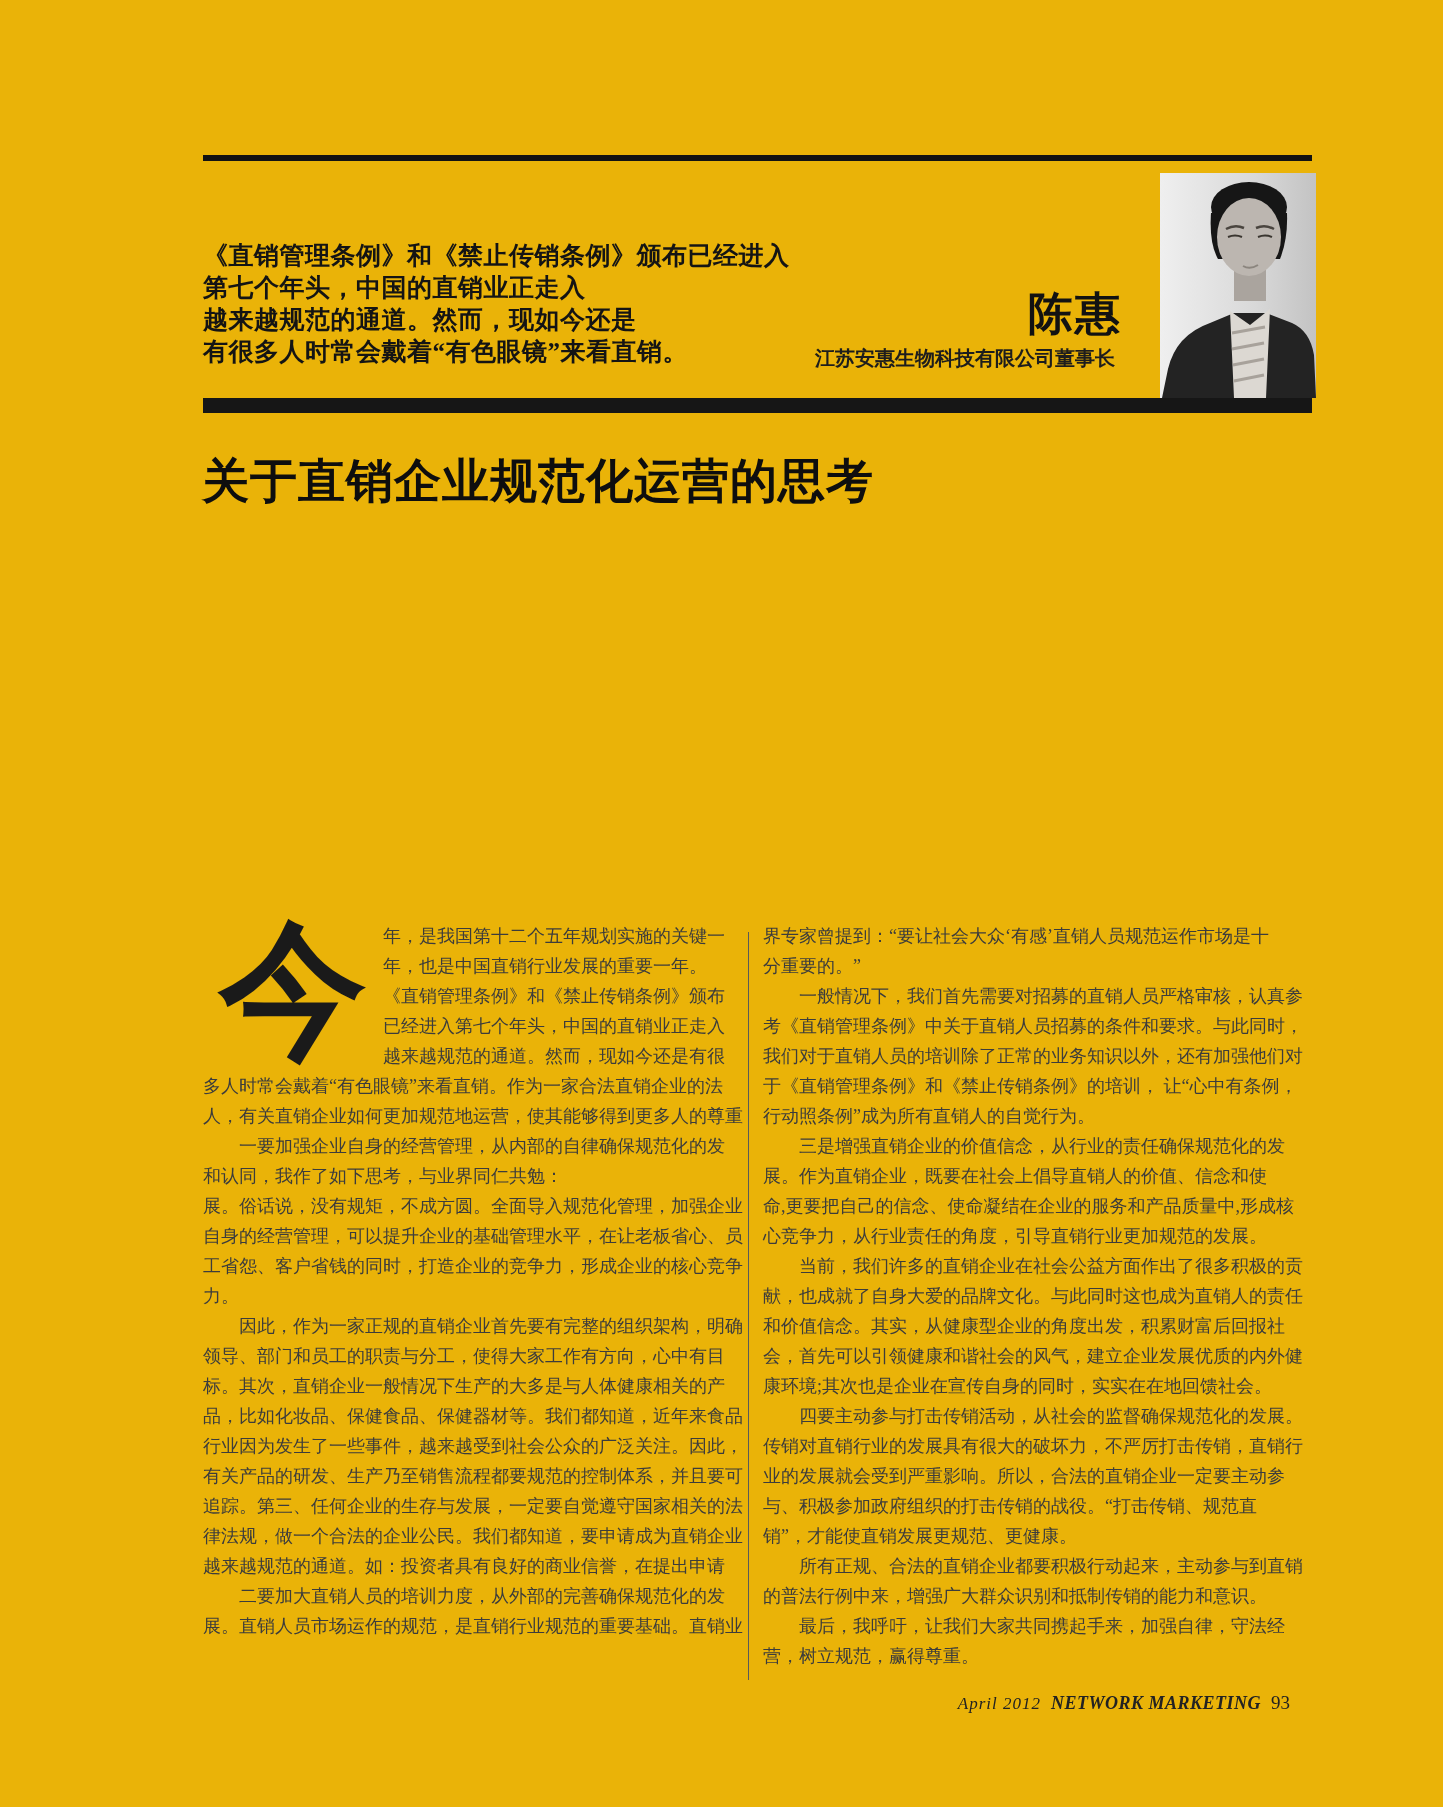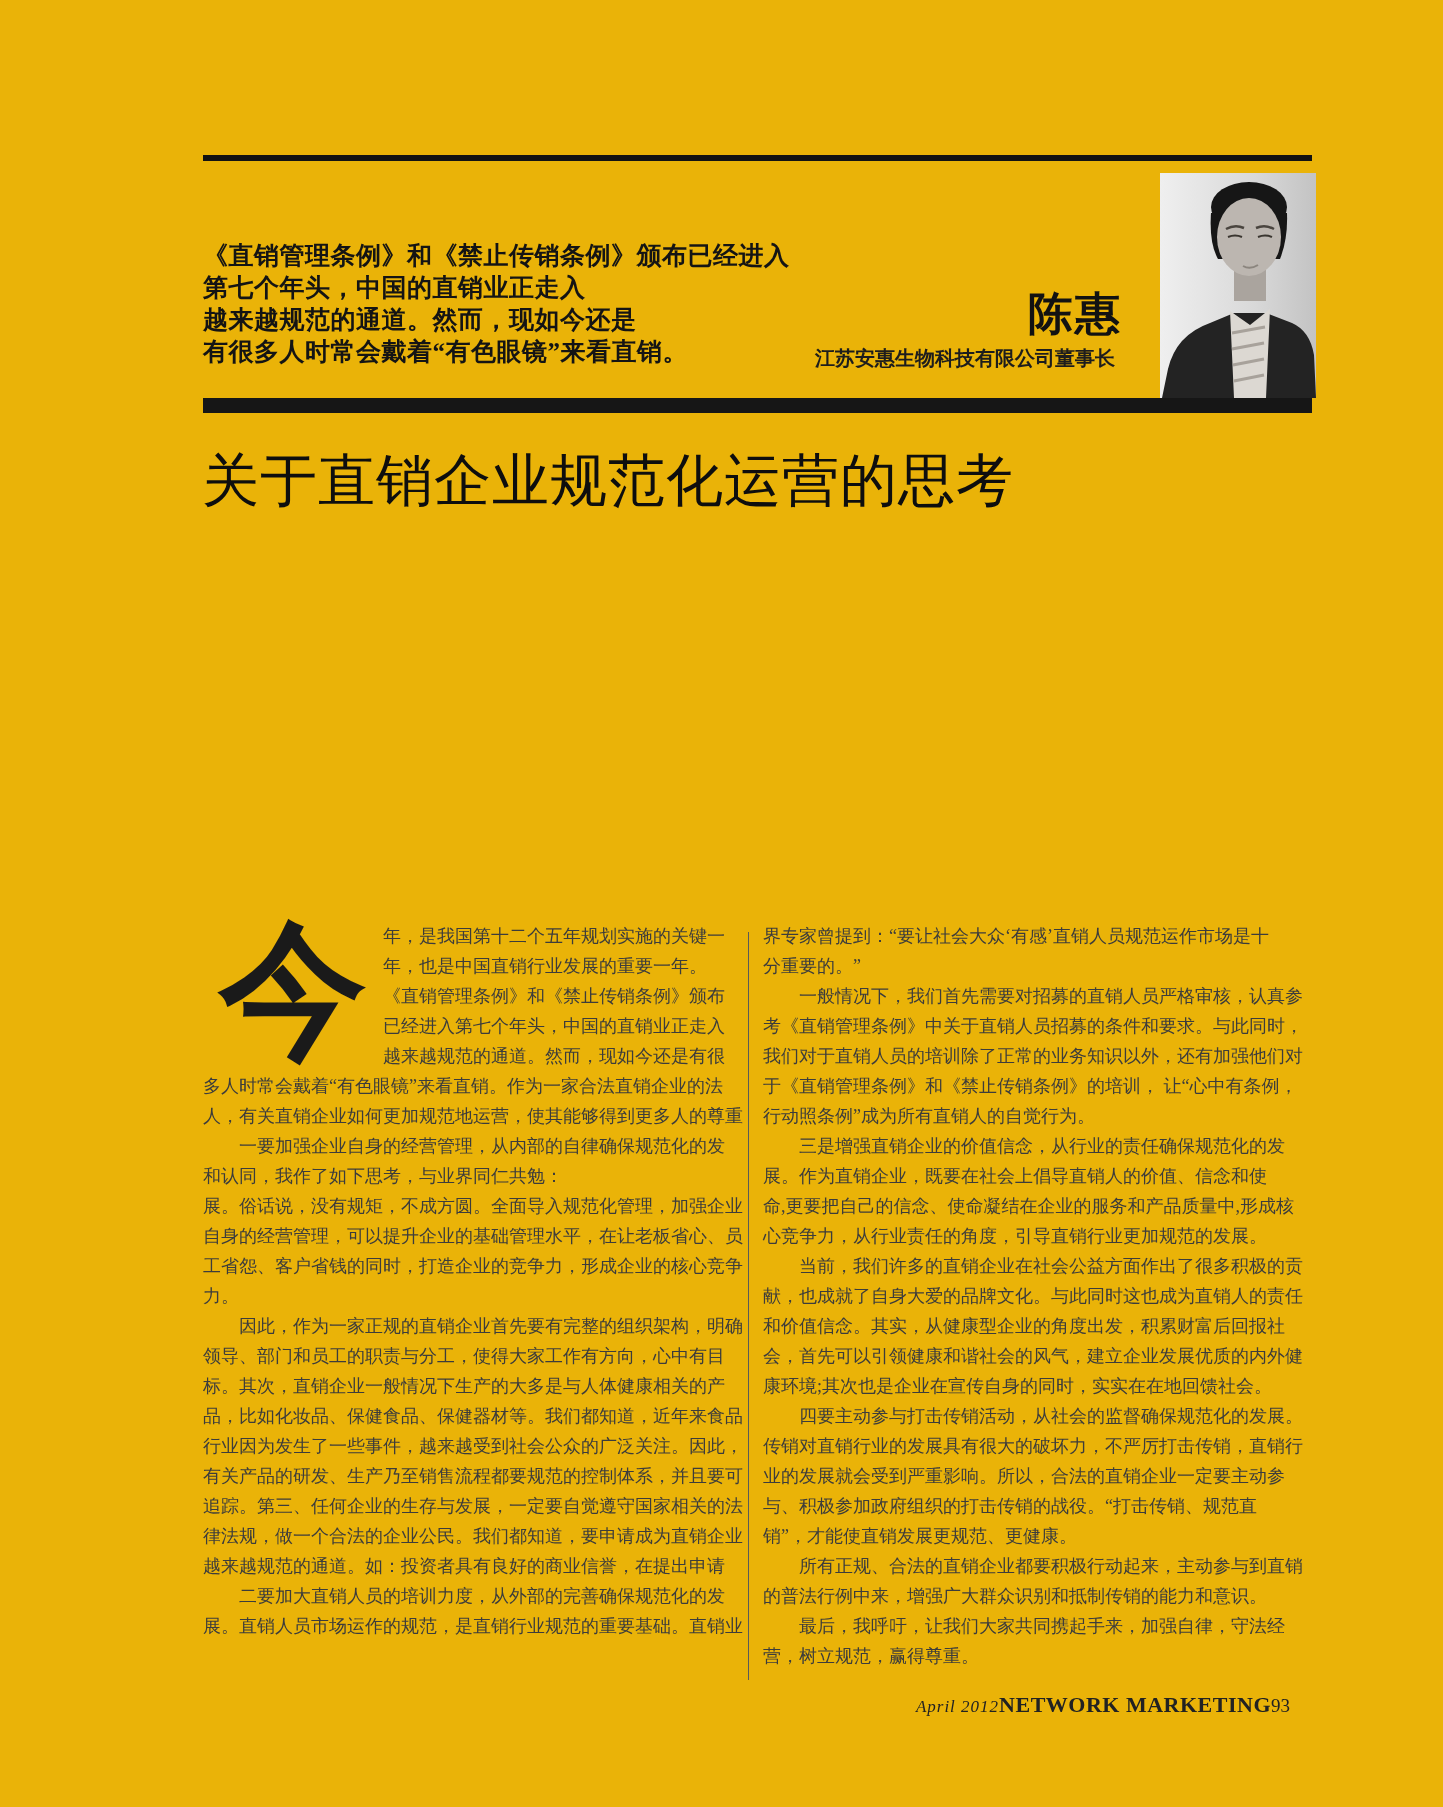"关于直销企业规范化运营的思考" .title { font-size: 57px -> 47px; font-weight: normal -> bold }
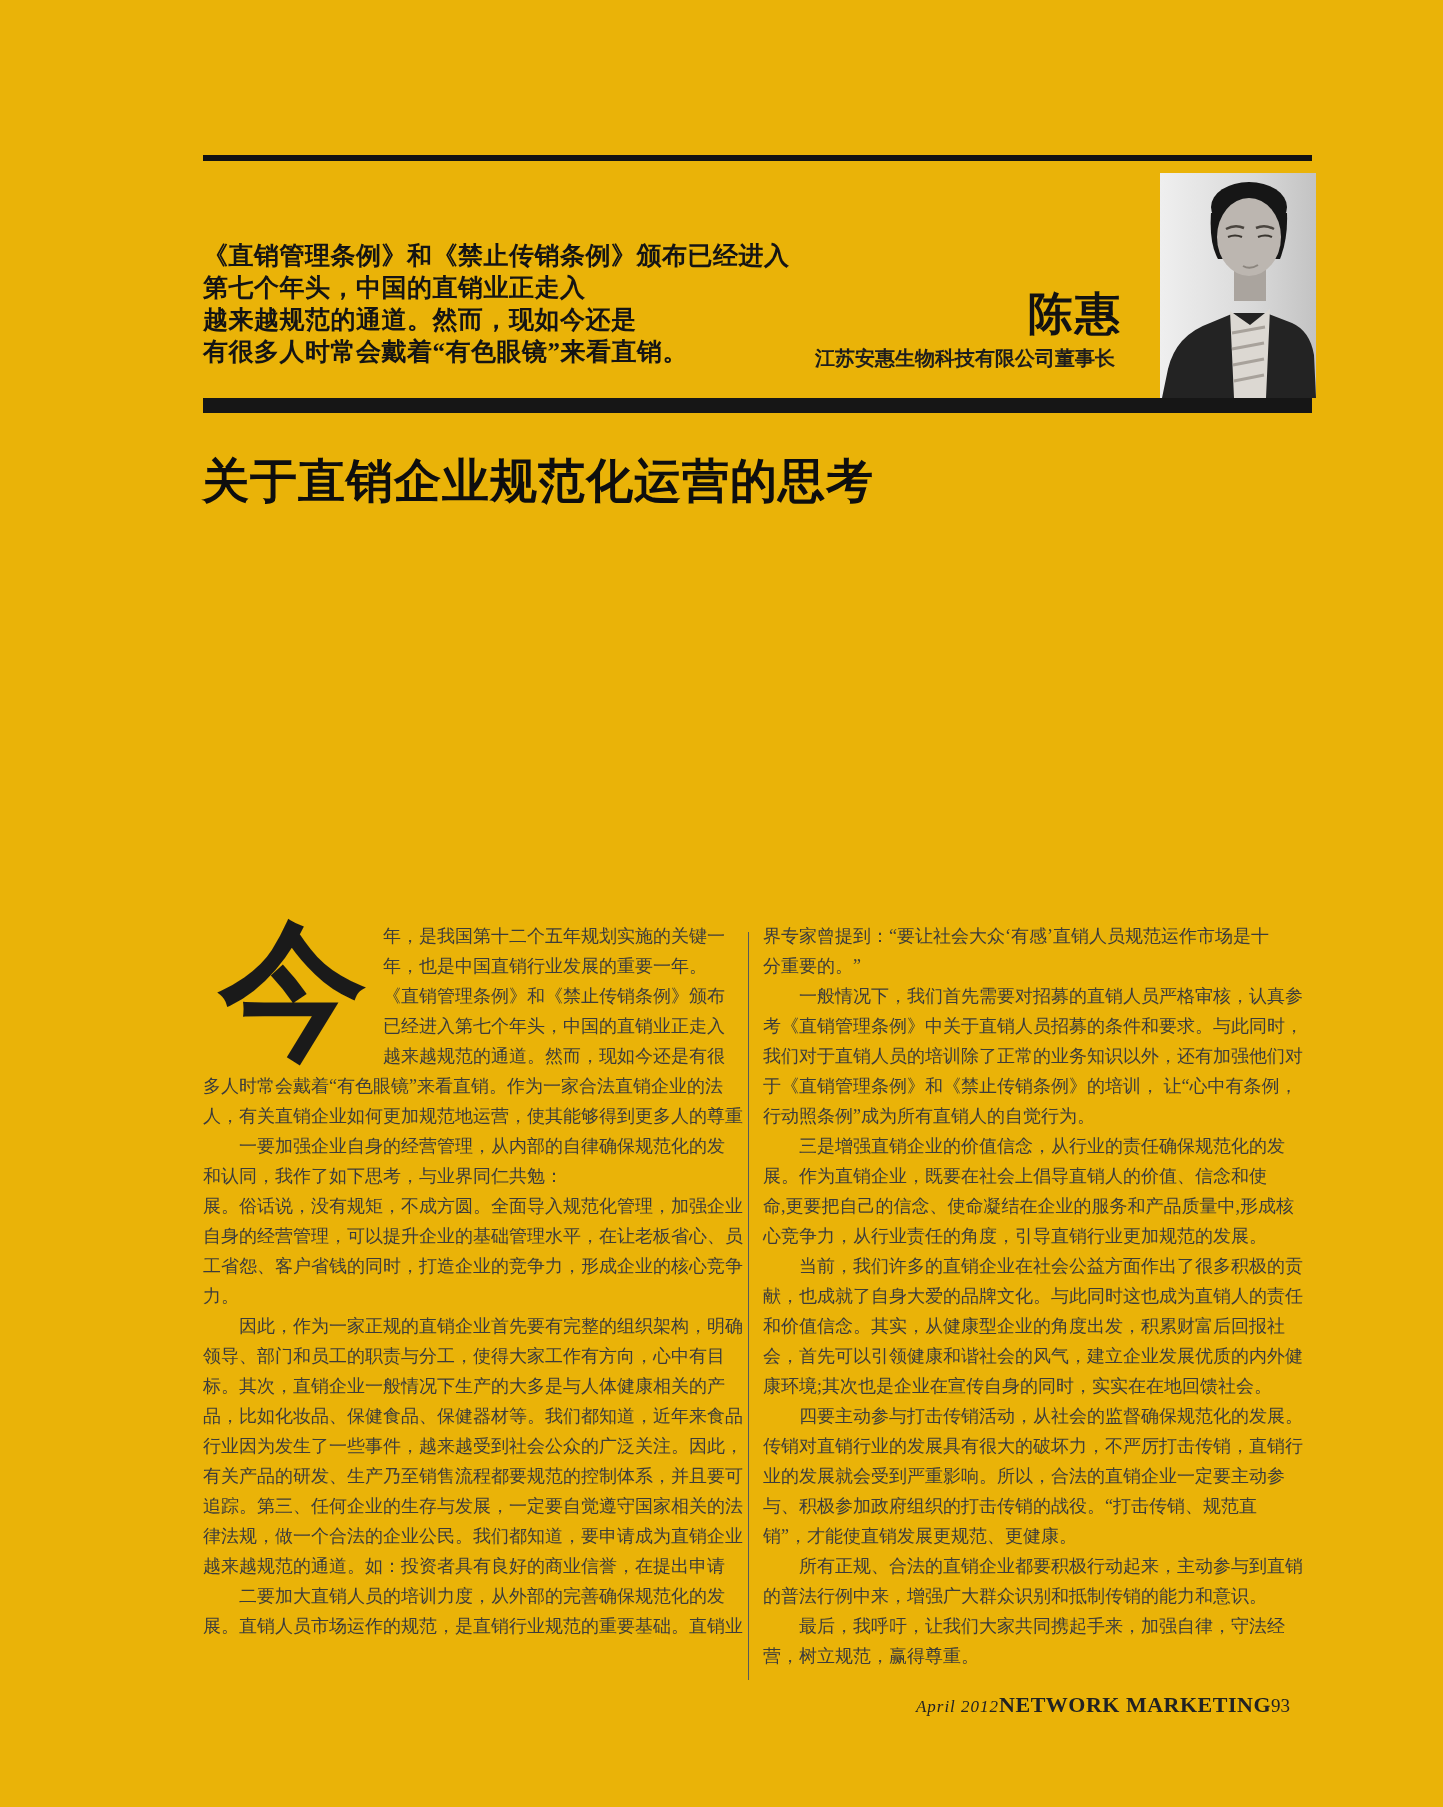"April 2012" .footer { gap: none -> 10px }
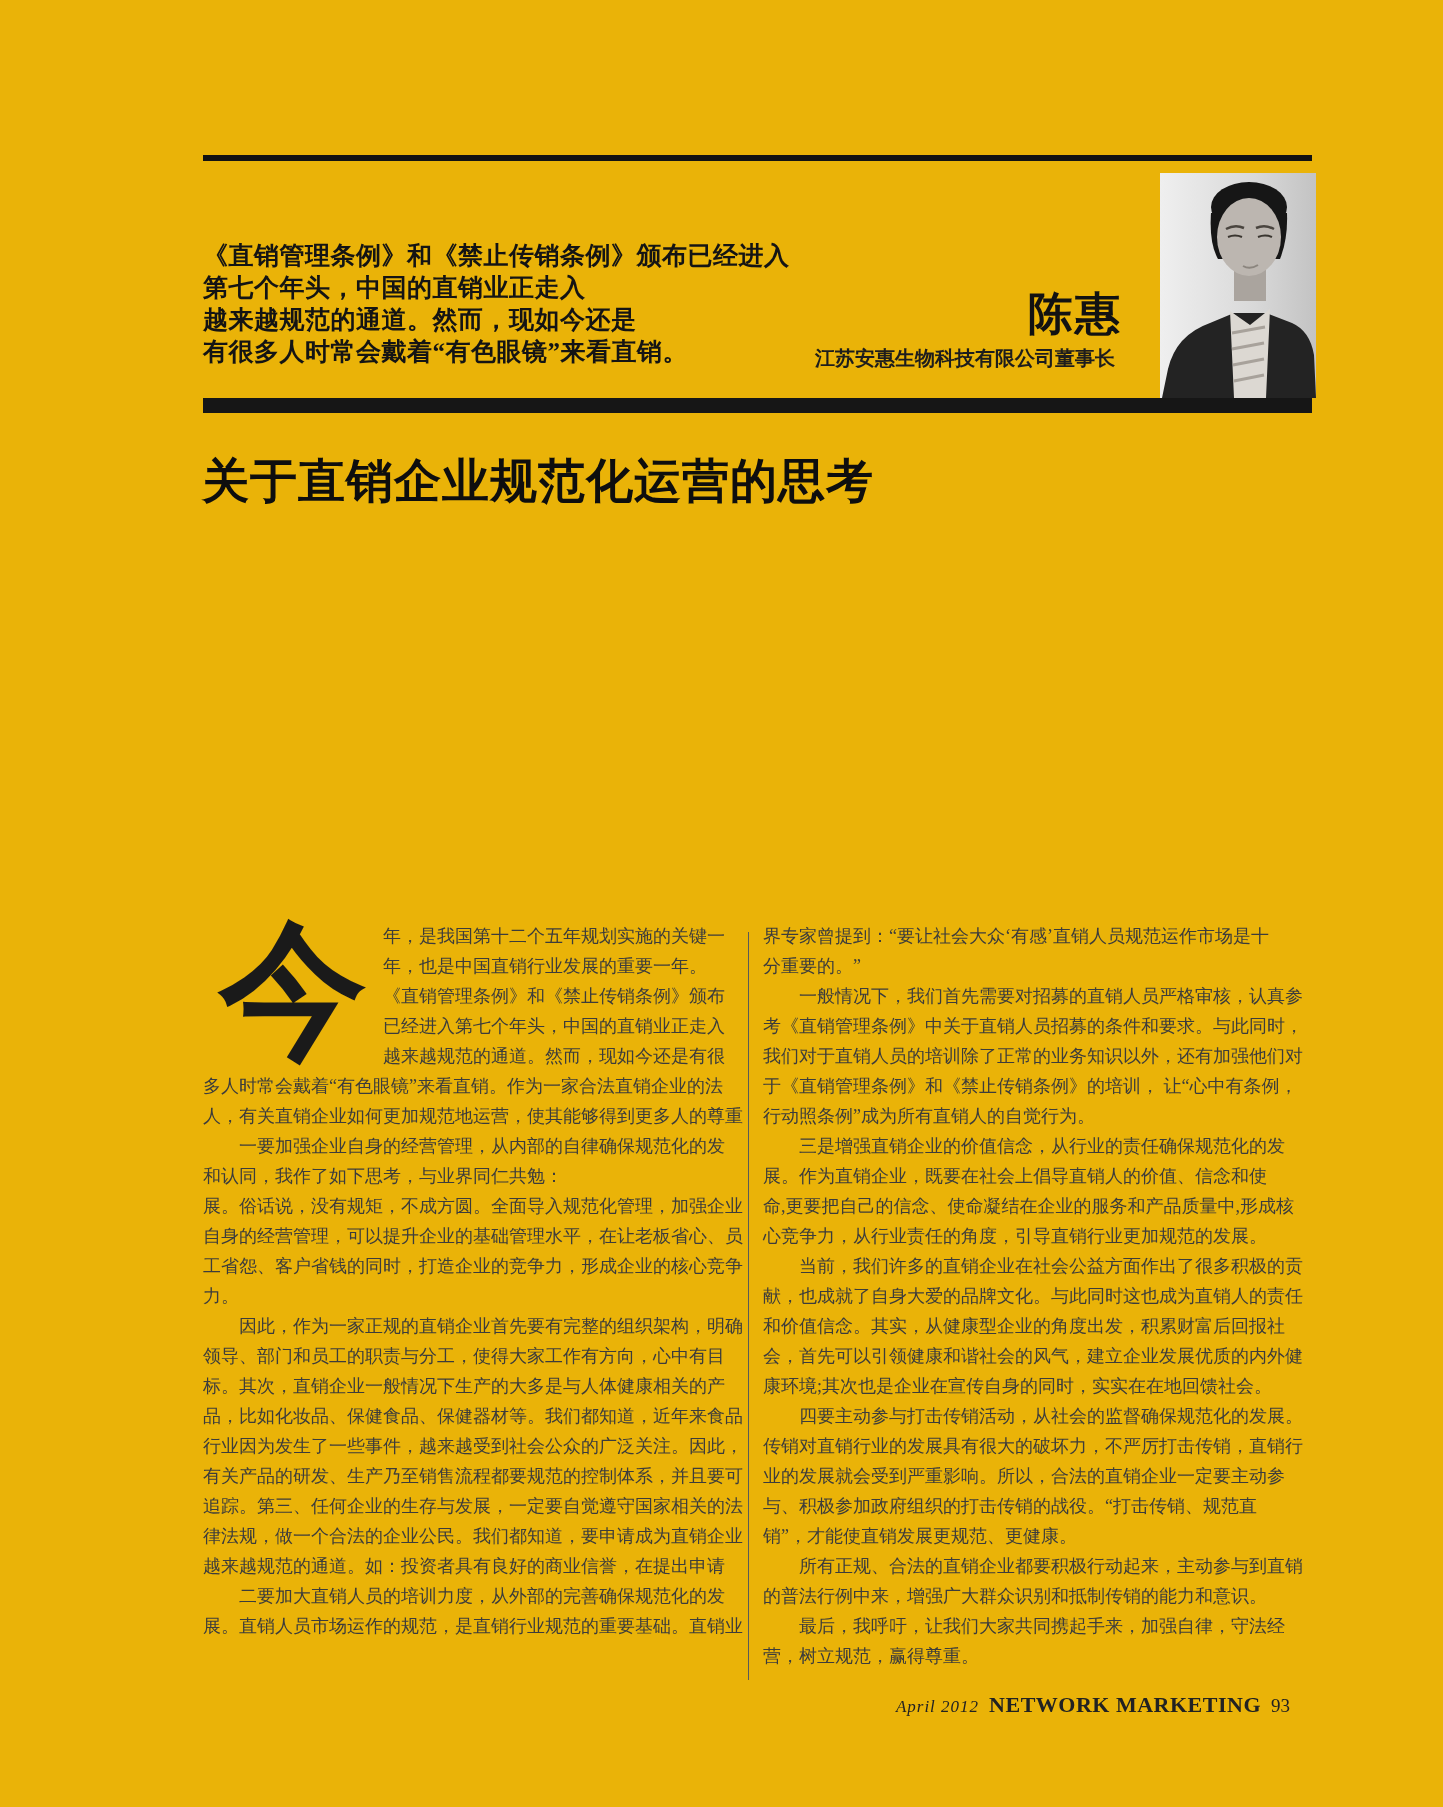"NETWORK MARKETING" .footer-mag { font-size: 22px -> 18px; font-style: none -> italic }
